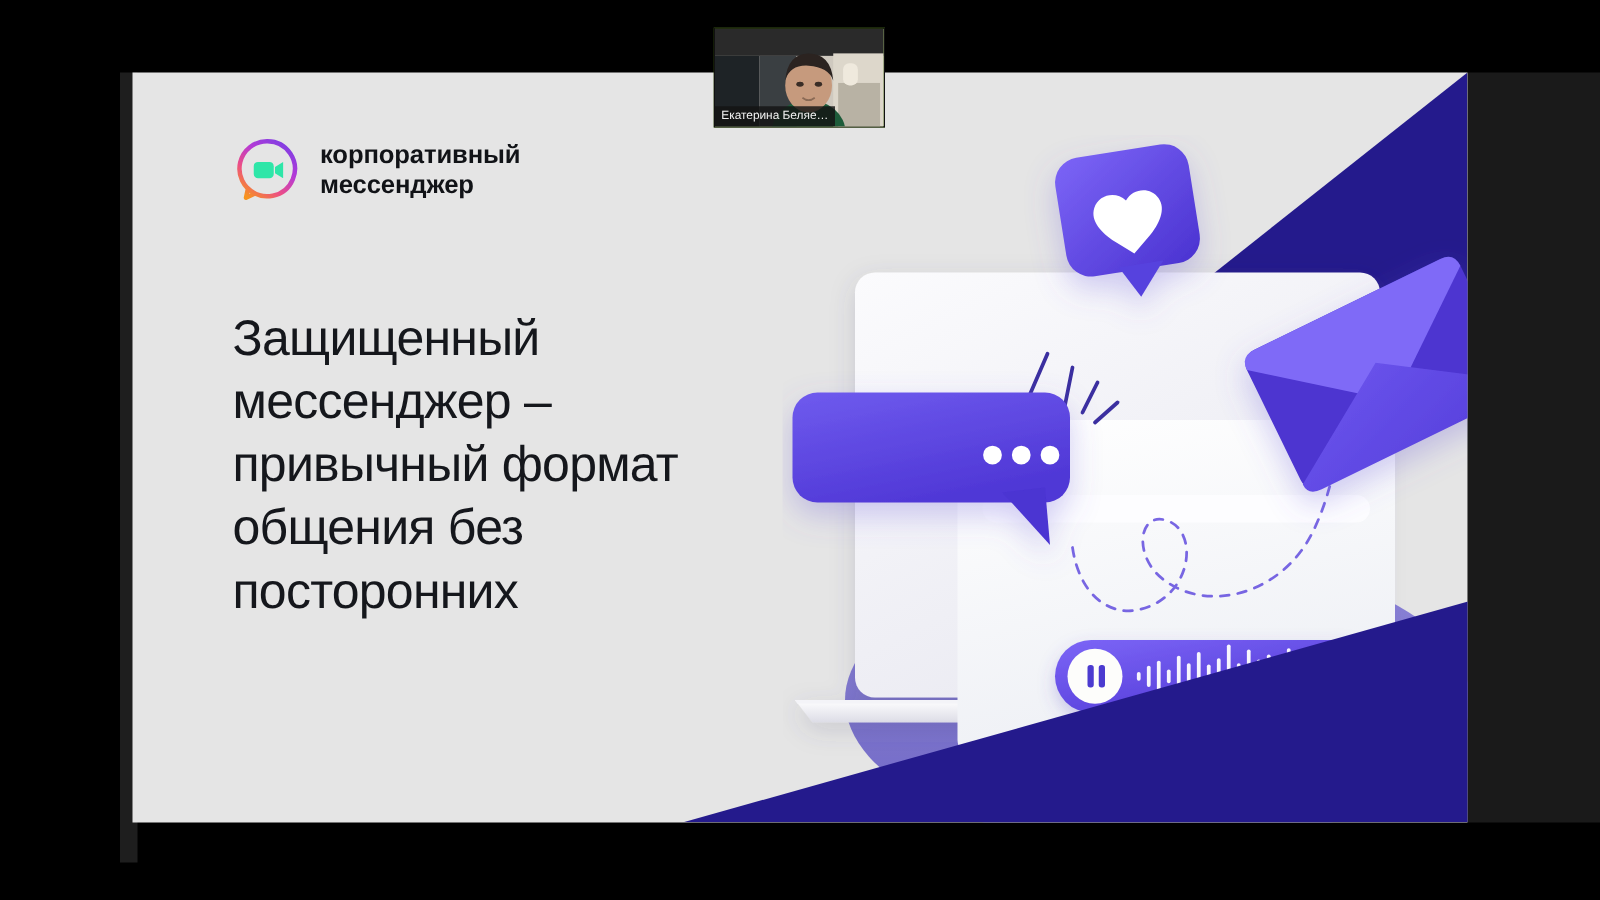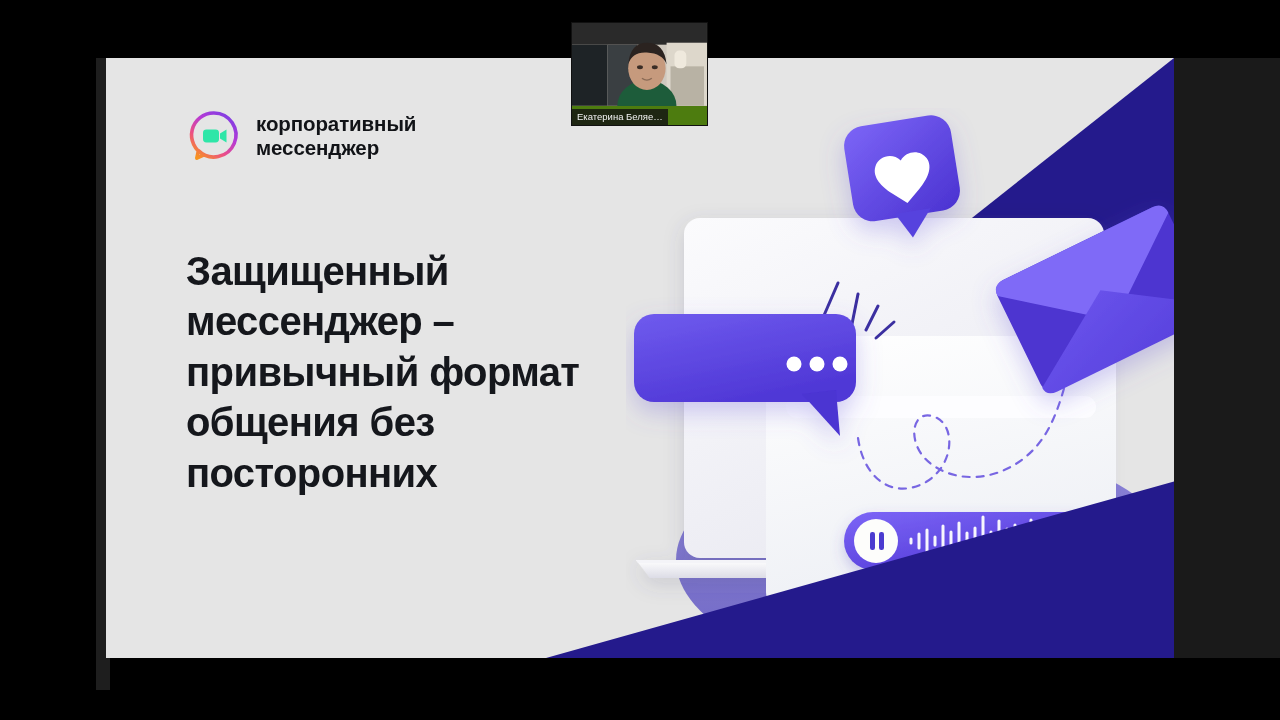"Екатерина Беляе…" #pip { height: 104px -> 80px }
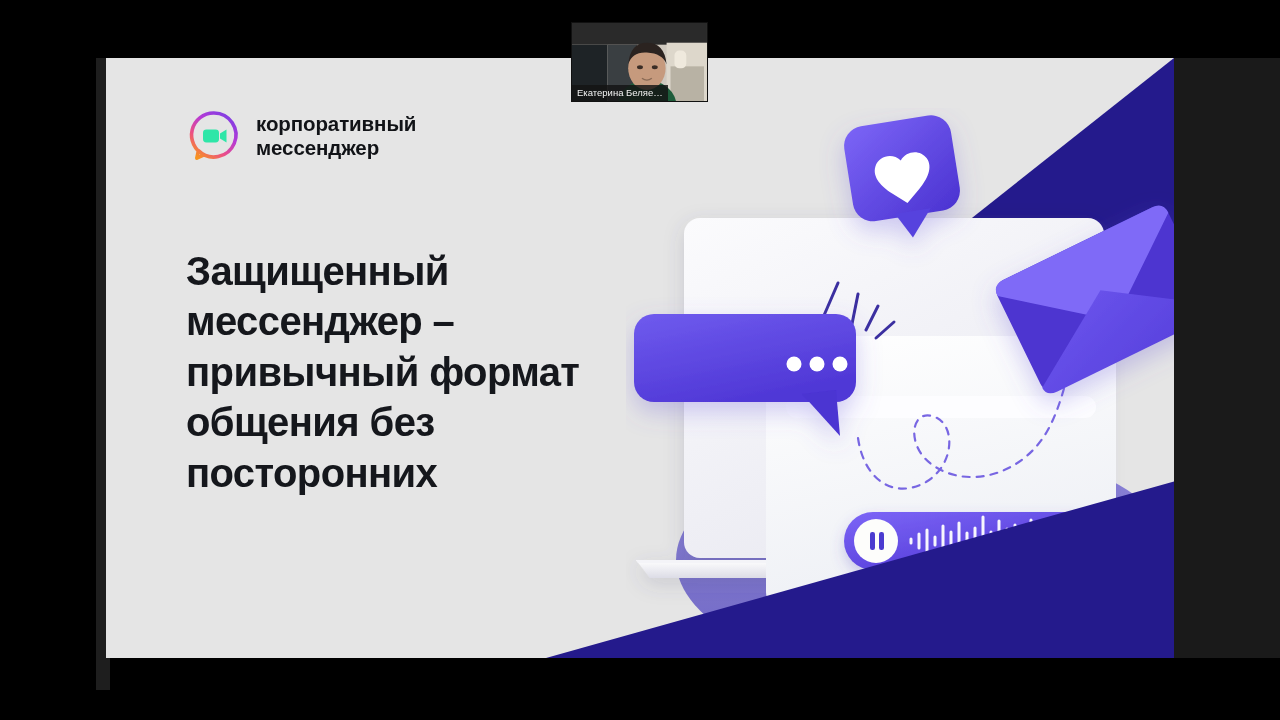"Защищенный" #headline { font-weight: 700 -> 400 }
